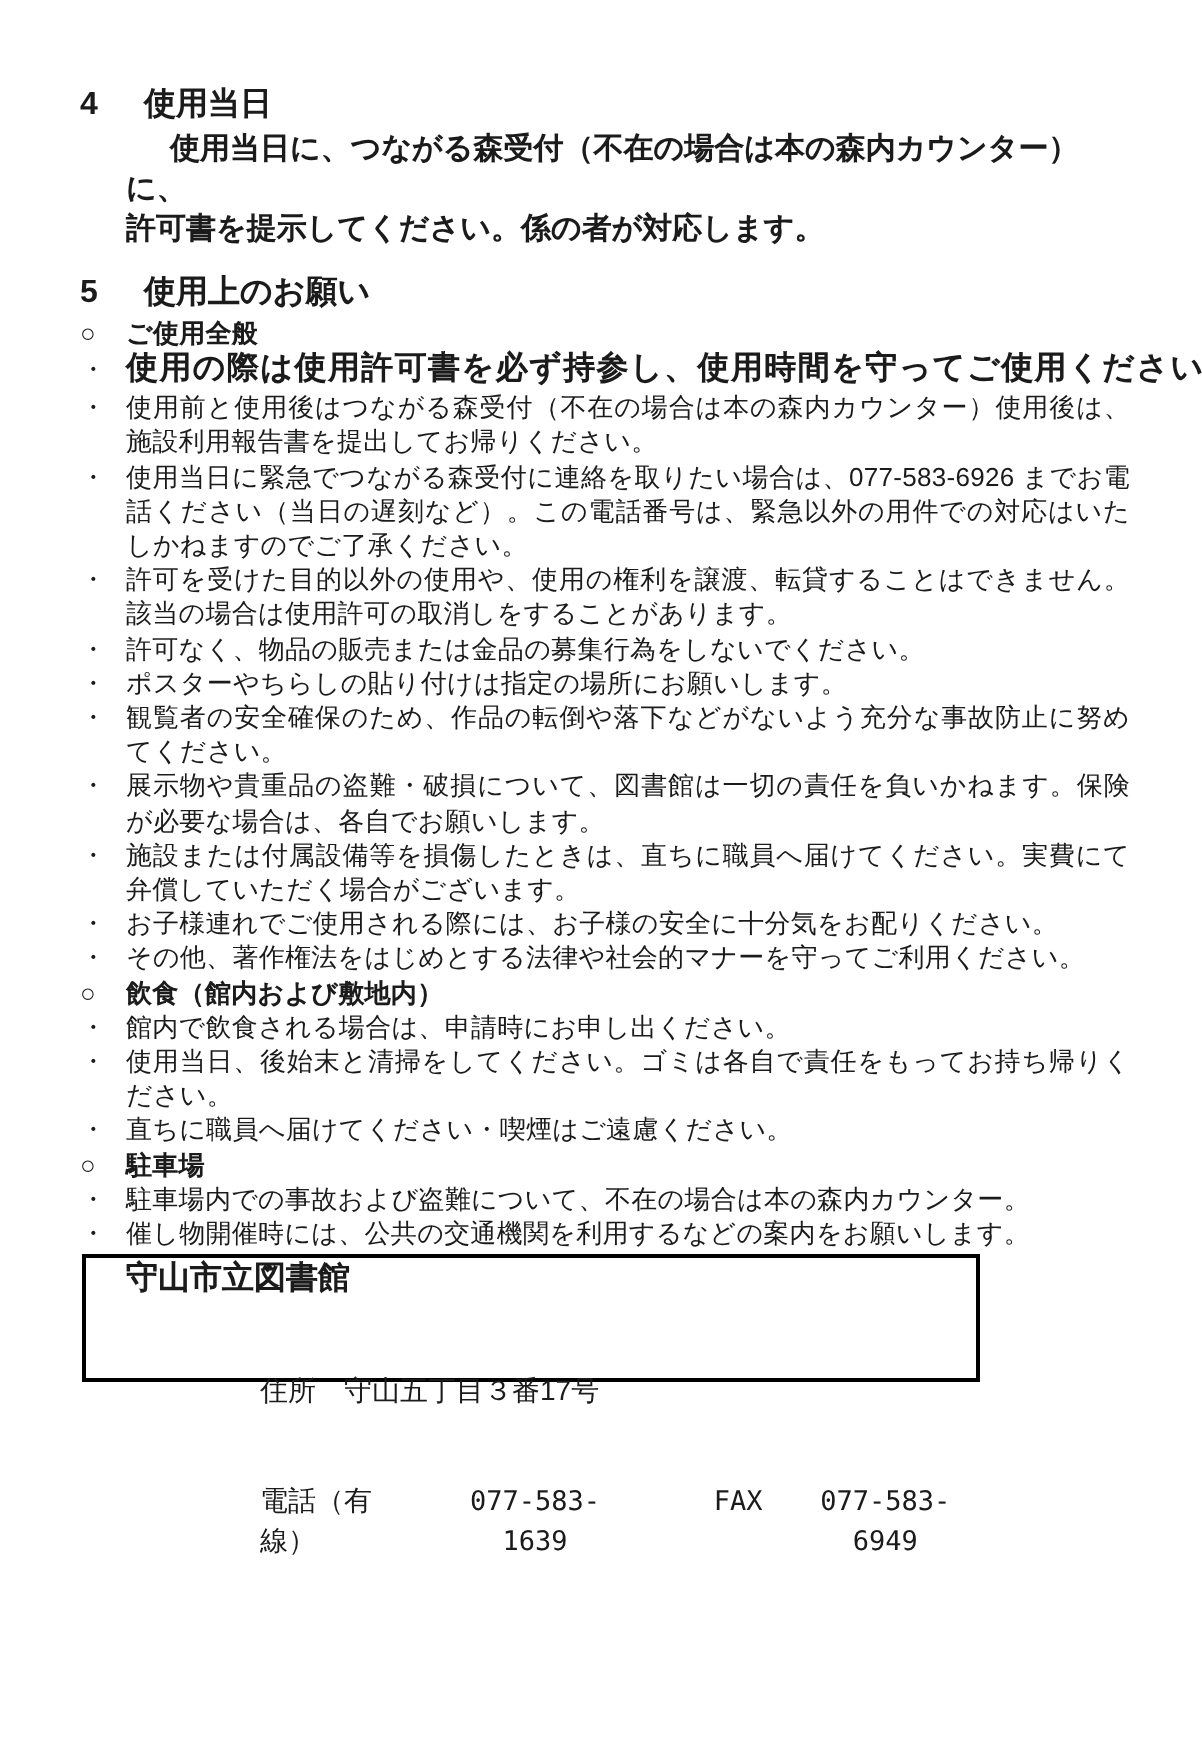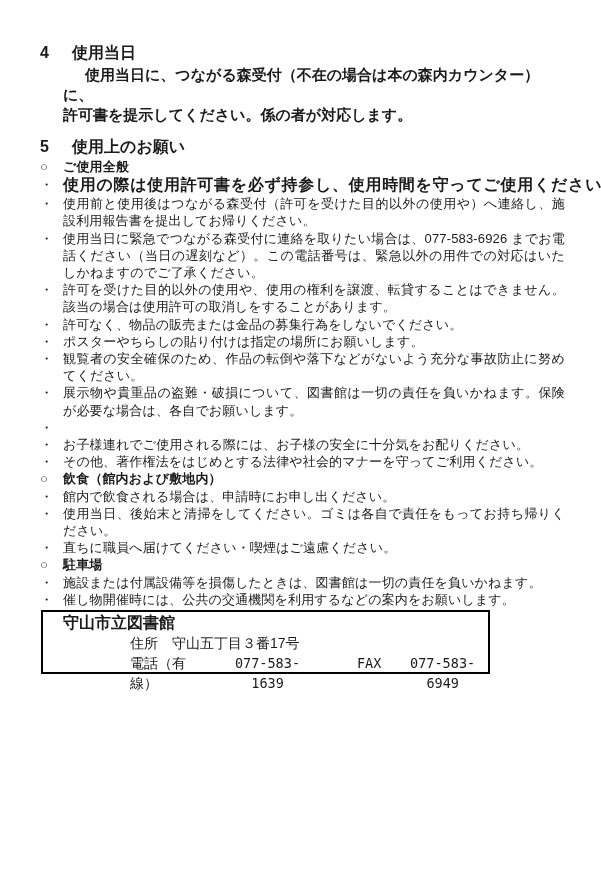"使用前と使用後はつながる森受付（許可を受けた目的以外の使用や）へ連絡し、施設利用" span.tx { text: 許可を受けた目的以外の使用や）へ連絡し -> 不在の場合は本の森内カウンター）使用後は }
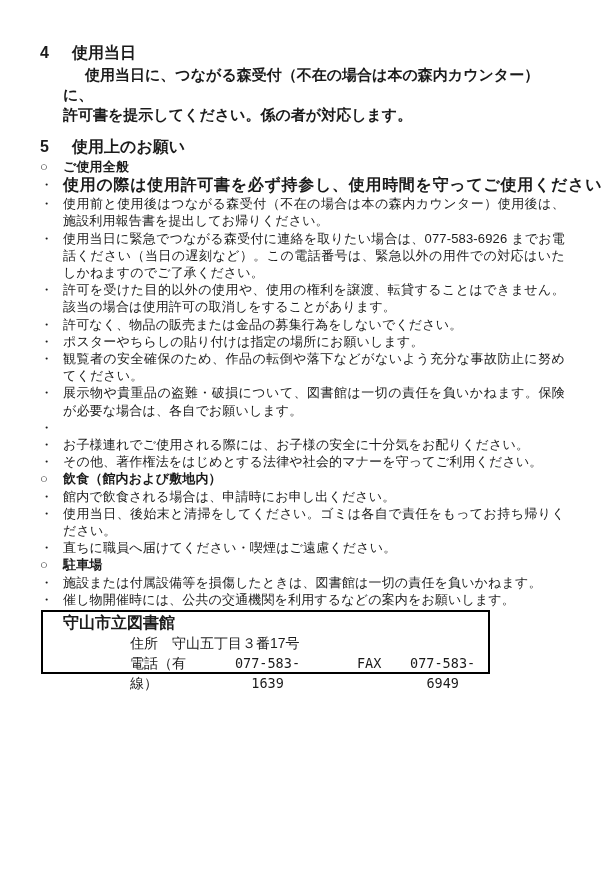"施設または付属設備等を損傷したときは、直ちに職員へ届けてください。実費にて弁償し" span.tx { html: none -> <span>施設または付属設備等を損傷したときは、直ちに職員へ届けてください。実費にて弁償していただく場合がございます。</span> }
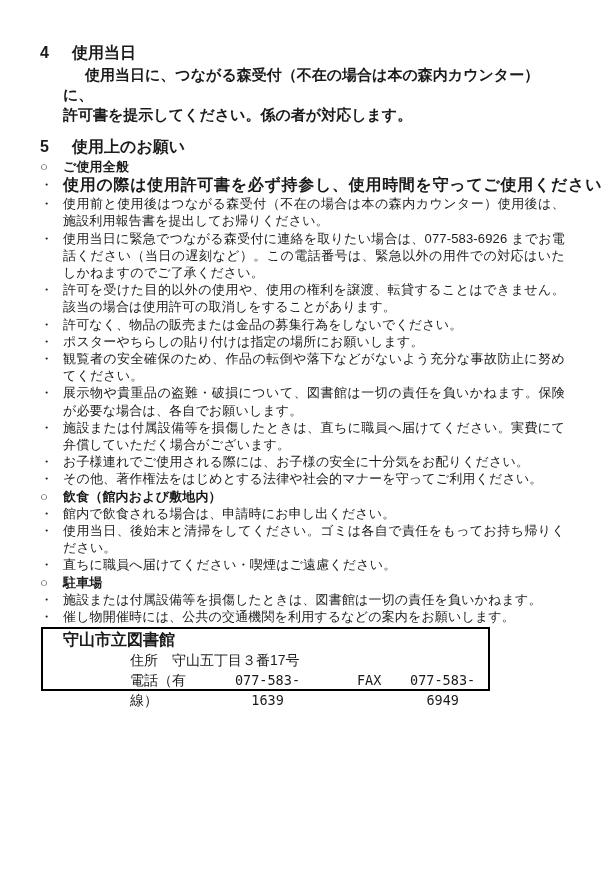"施設または付属設備等を損傷したときは、図書館は一切の責任を負いかねます。" span.tx { text: 施設または付属設備等を損傷したときは、図書館は一切の責任を負いかねます -> 駐車場内での事故および盗難について、不在の場合は本の森内カウンター }
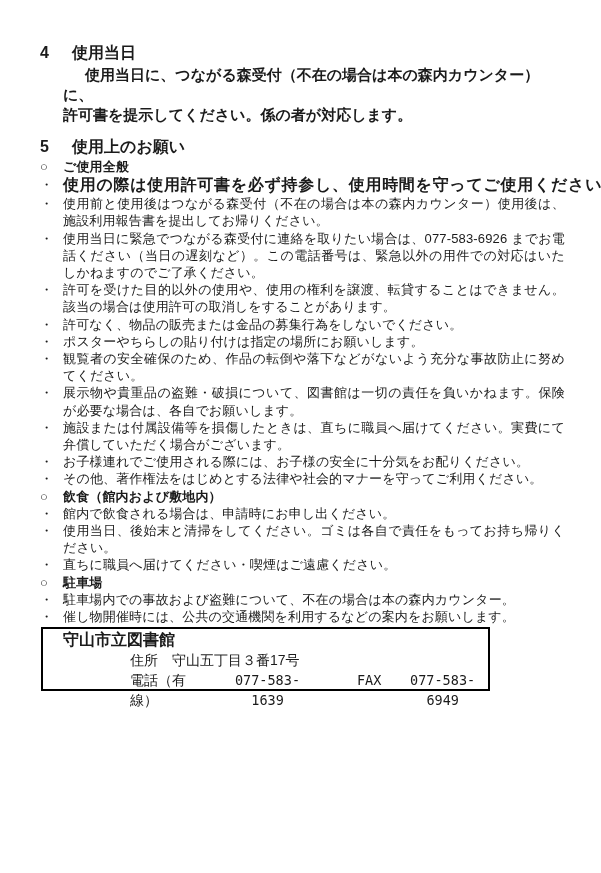"住所" .box-line .lbl { margin-top: none -> 35px }
